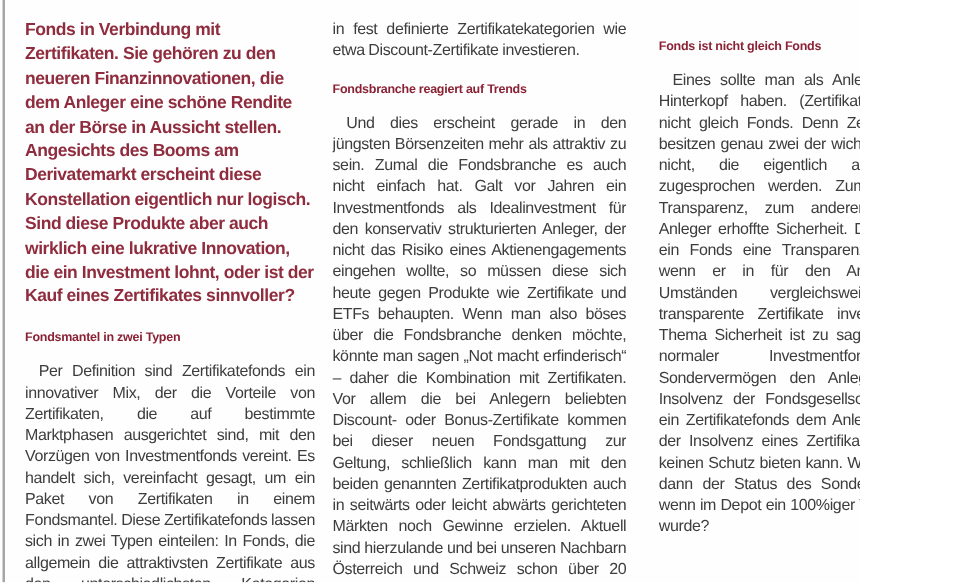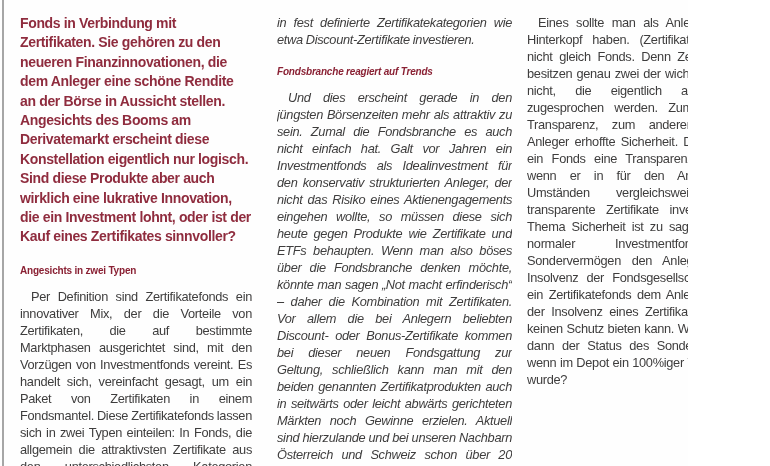"in fest definierte Zertifikatekategorien" .col-2 { font-style: italic -> none; left: 277px -> 266px }
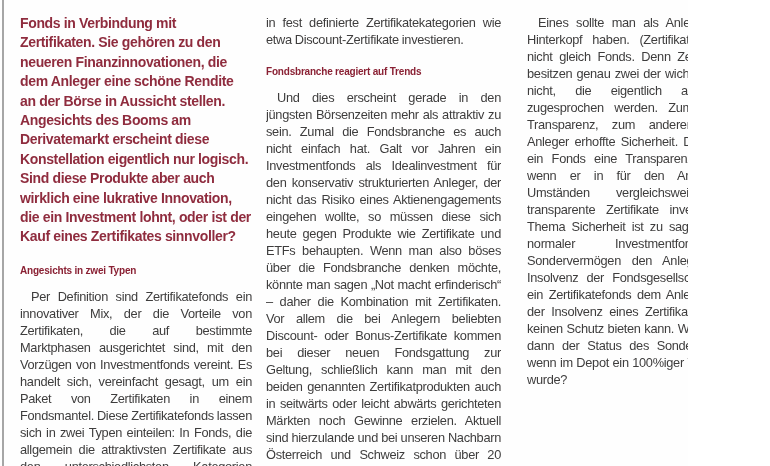"Fonds ist nicht gleich Fonds" h3.block { html: none -> <h3>Fonds ist nicht gleich Fonds</h3> }
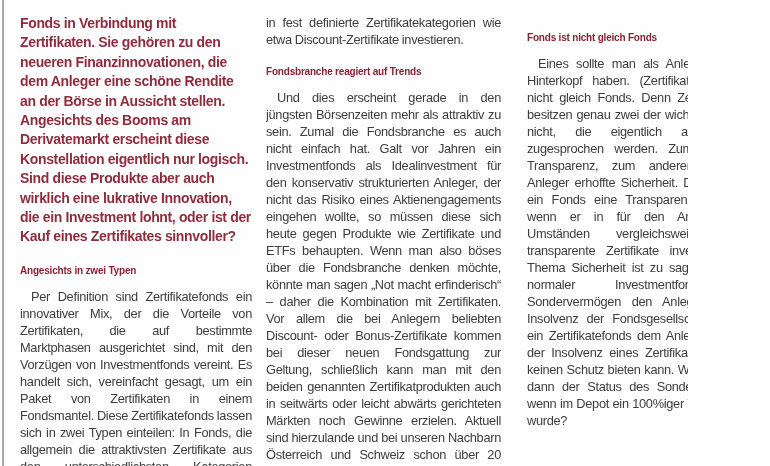"Angesichts in zwei Typen" h3.block { text: Angesichts -> Fondsmantel }
